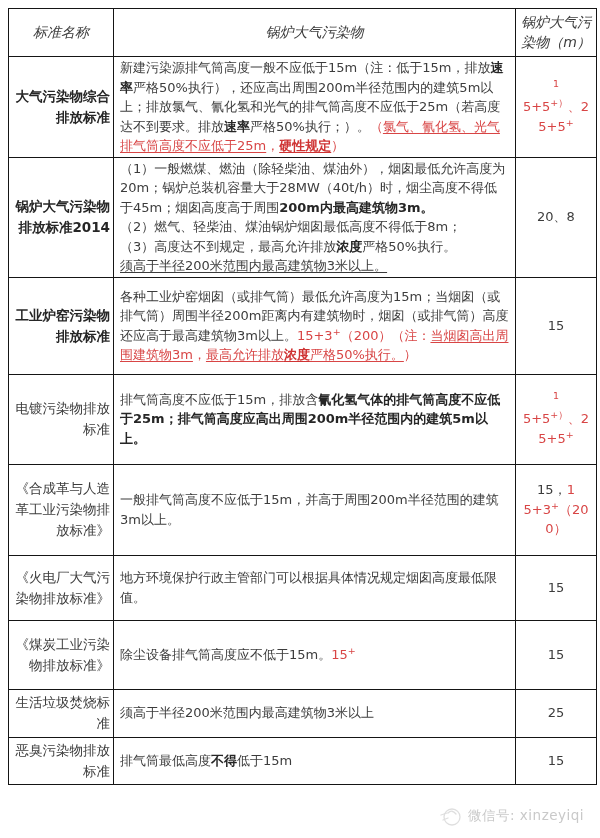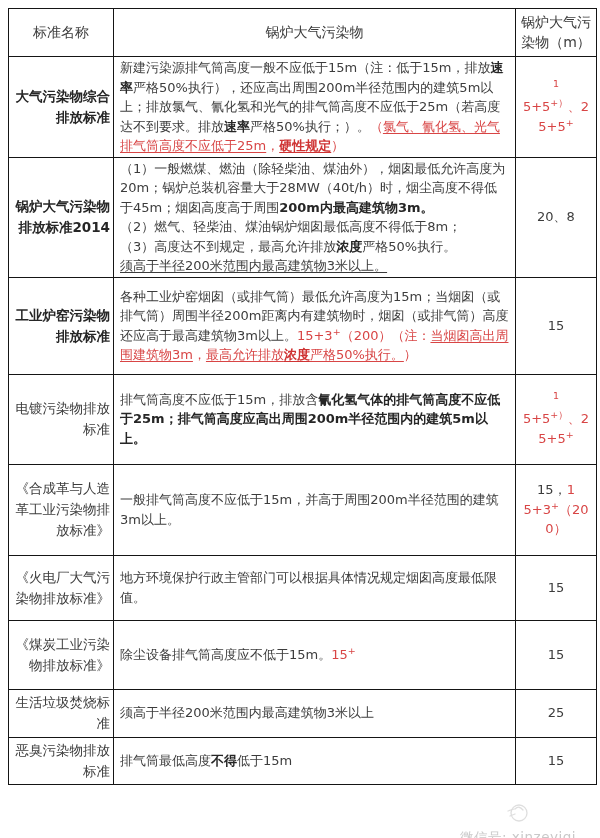"标准名称" thead tr { font-style: none -> italic }
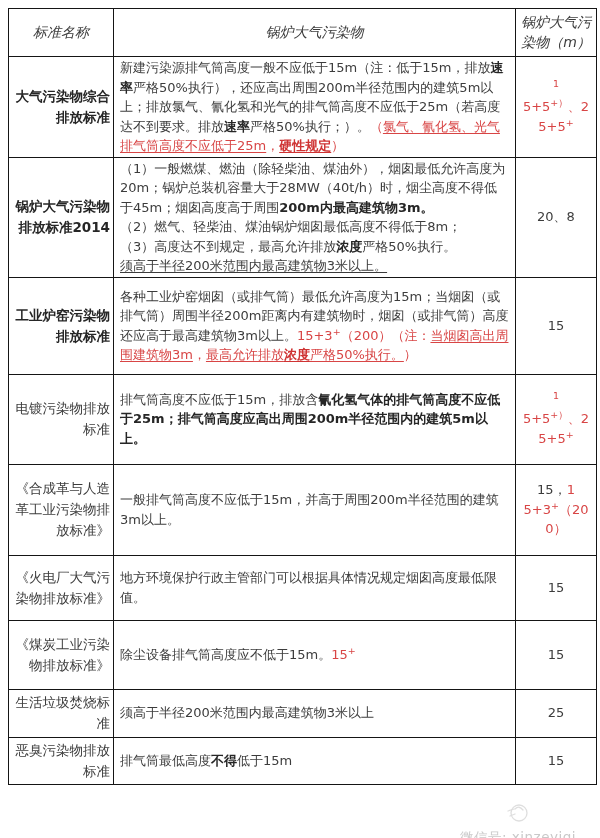"微信号: xinzeyiqi" .watermark { flex-direction: column -> none }
